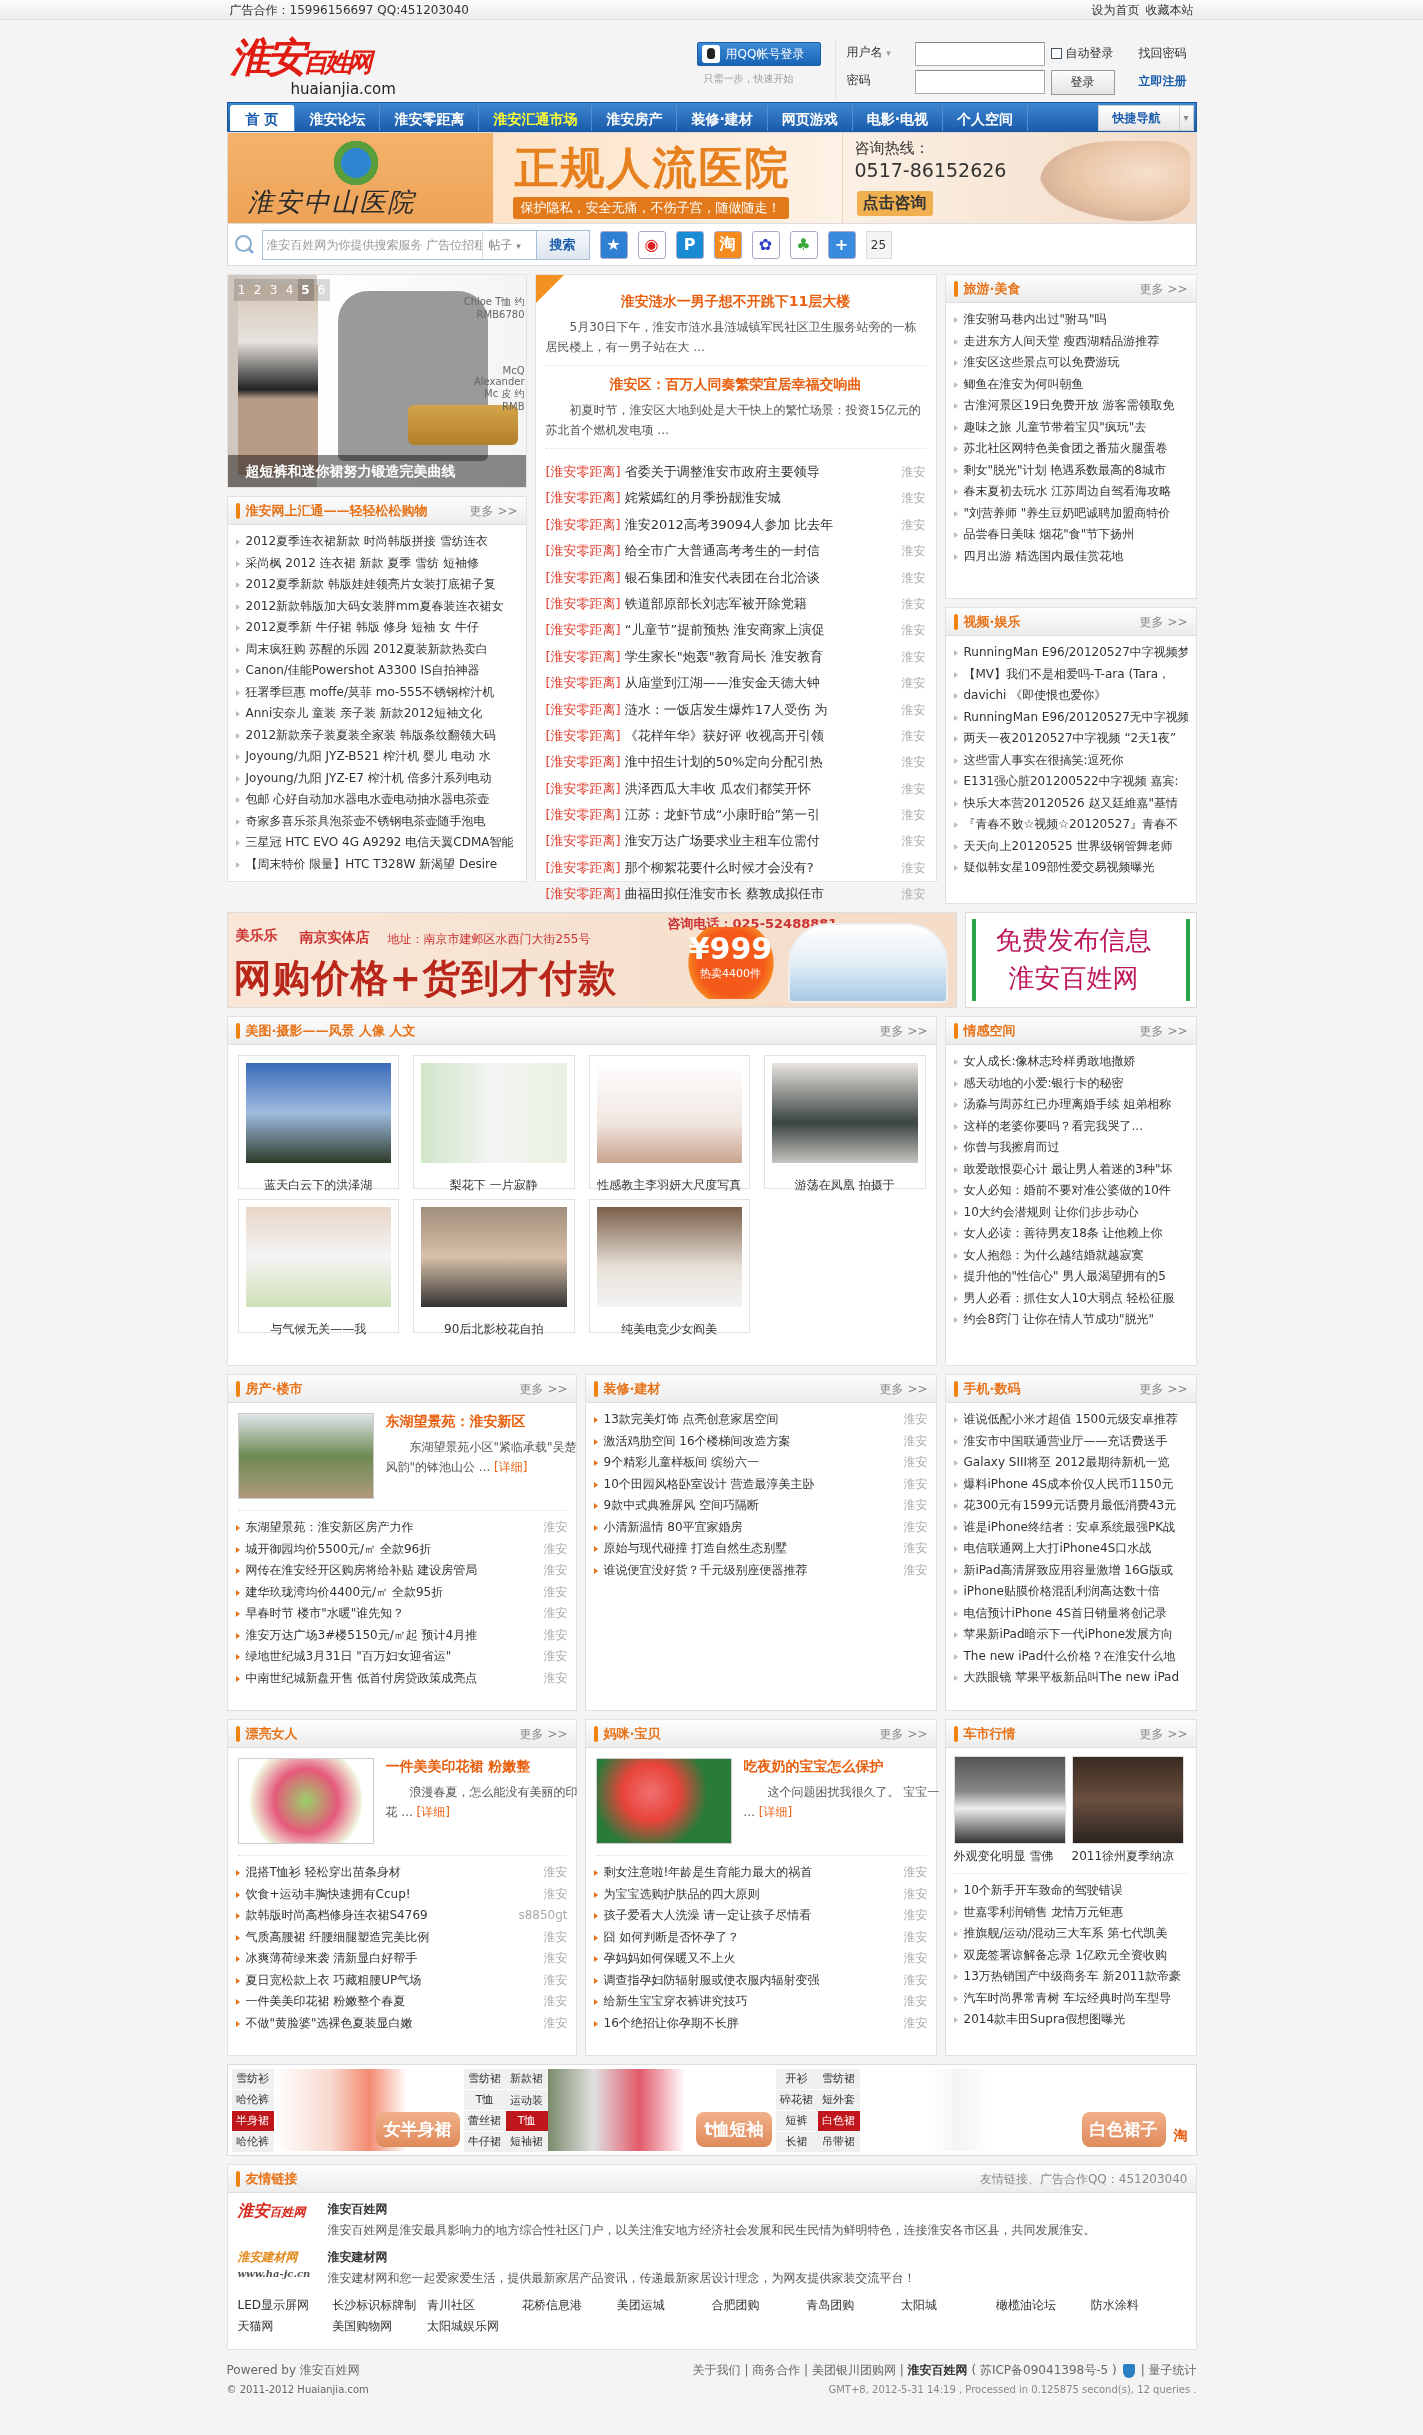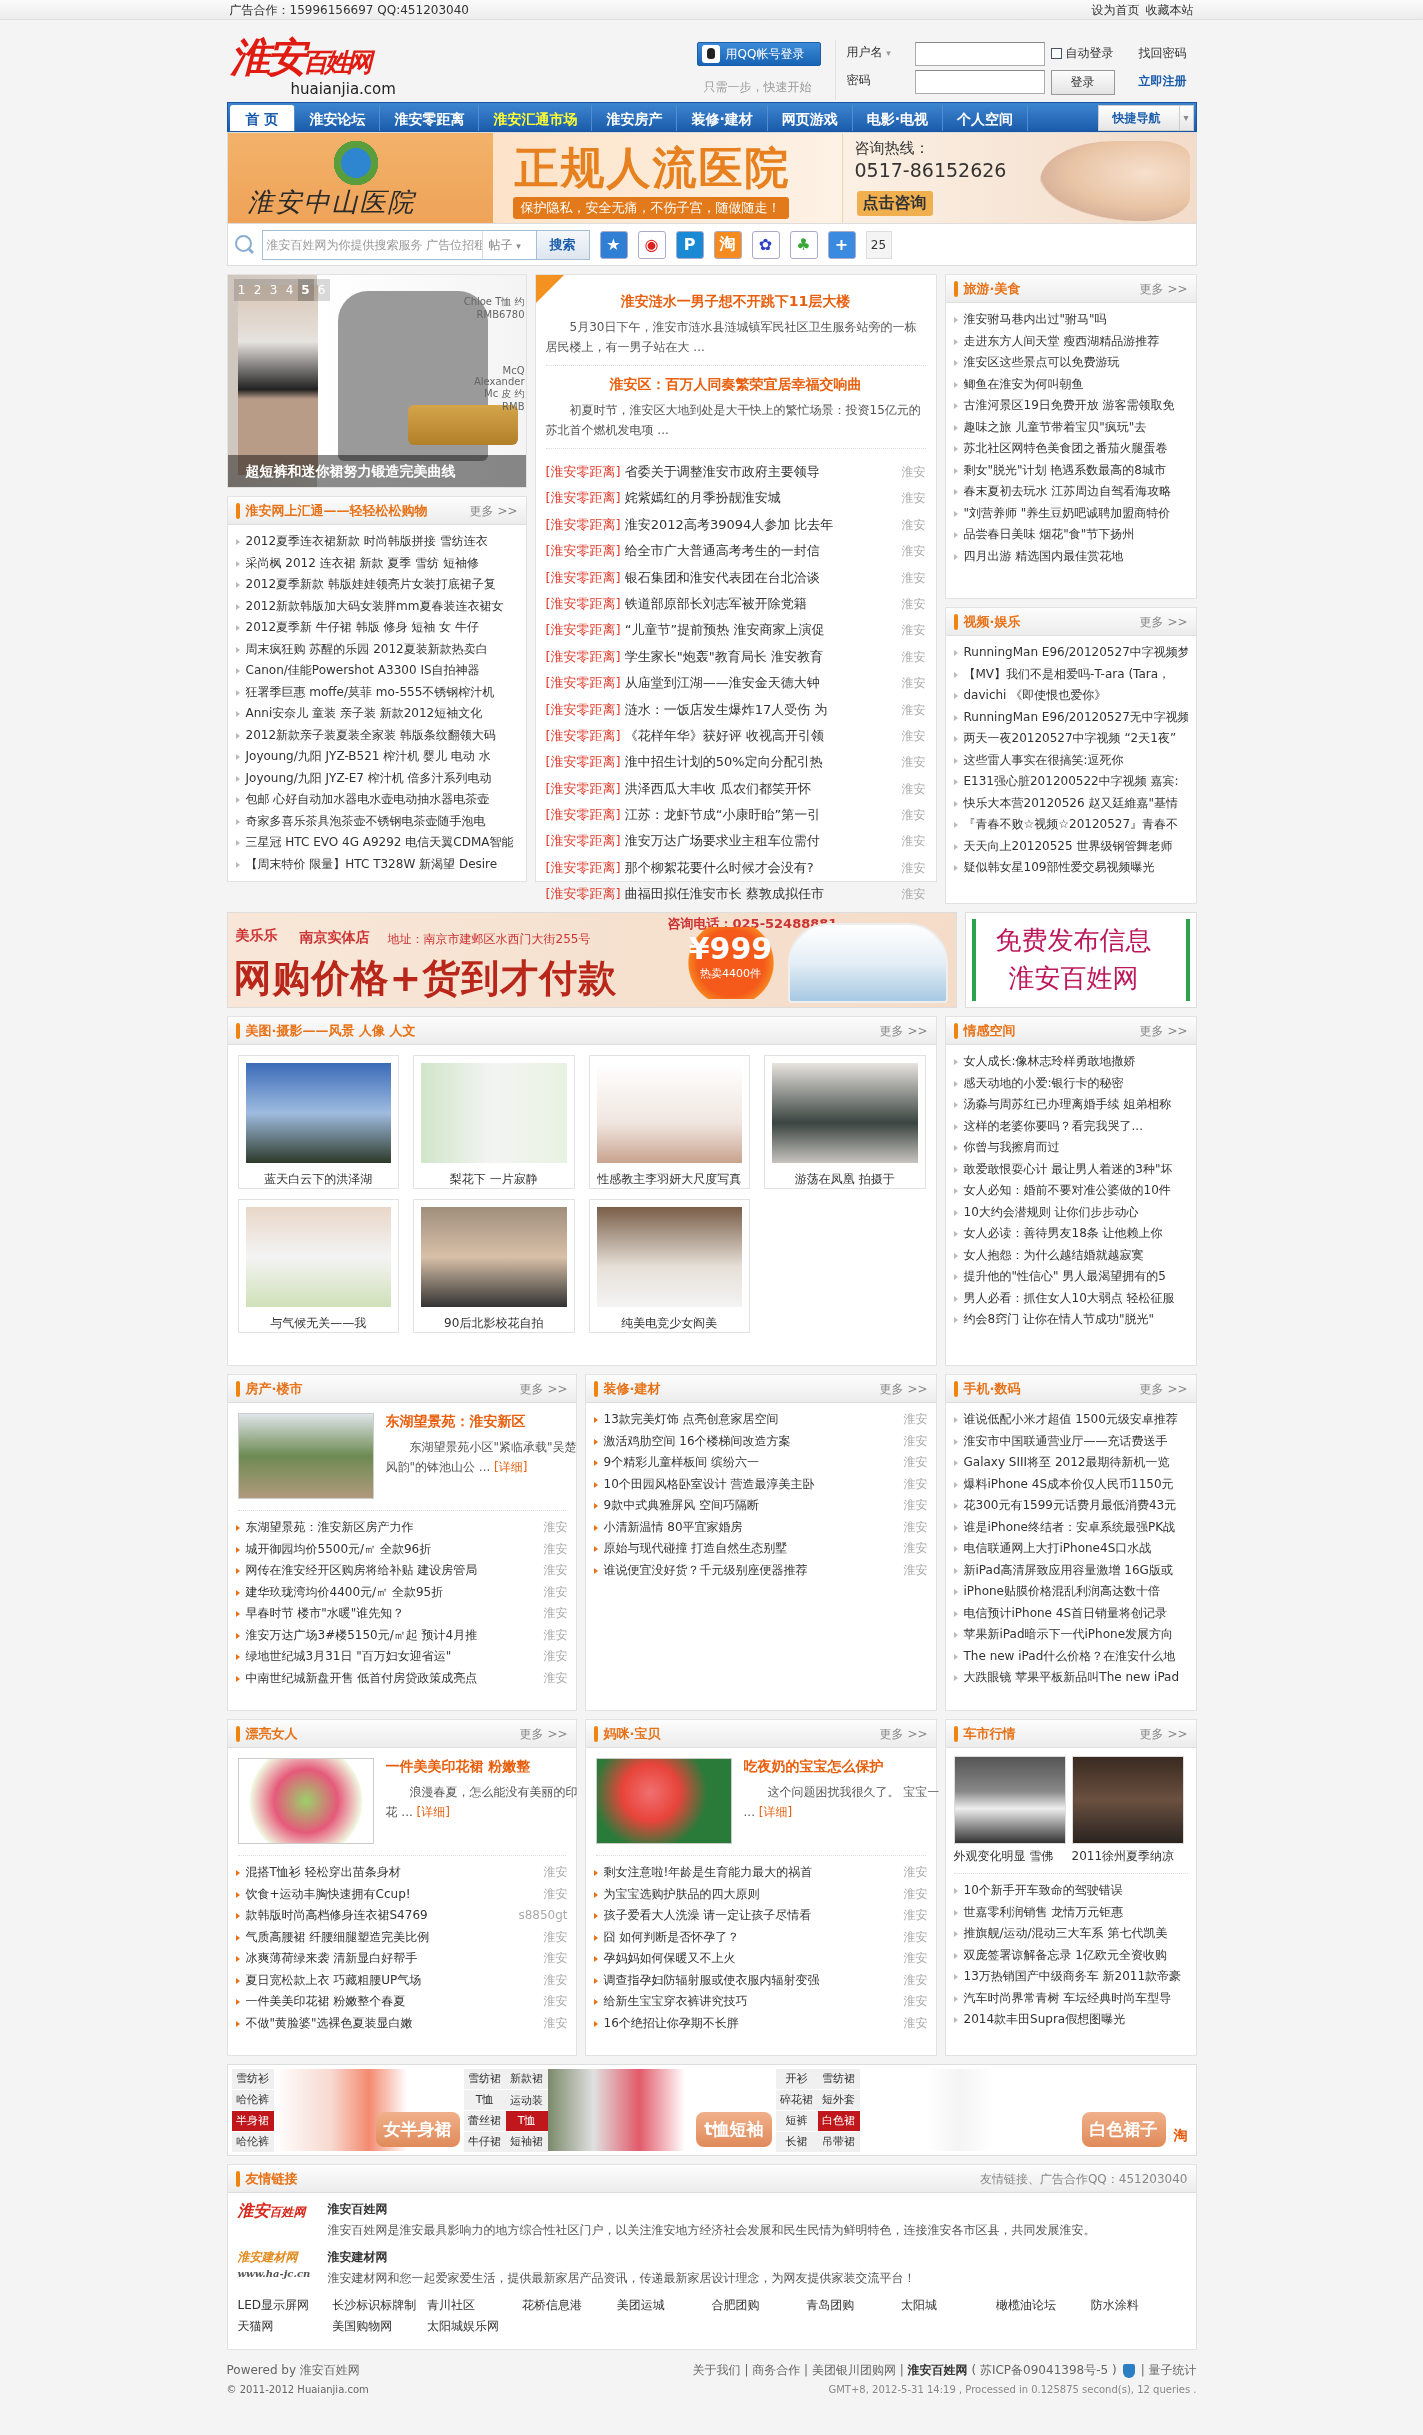"只需一步，快速开始" .qqsub { font-size: 12px -> 10px; top: 59px -> 52px }
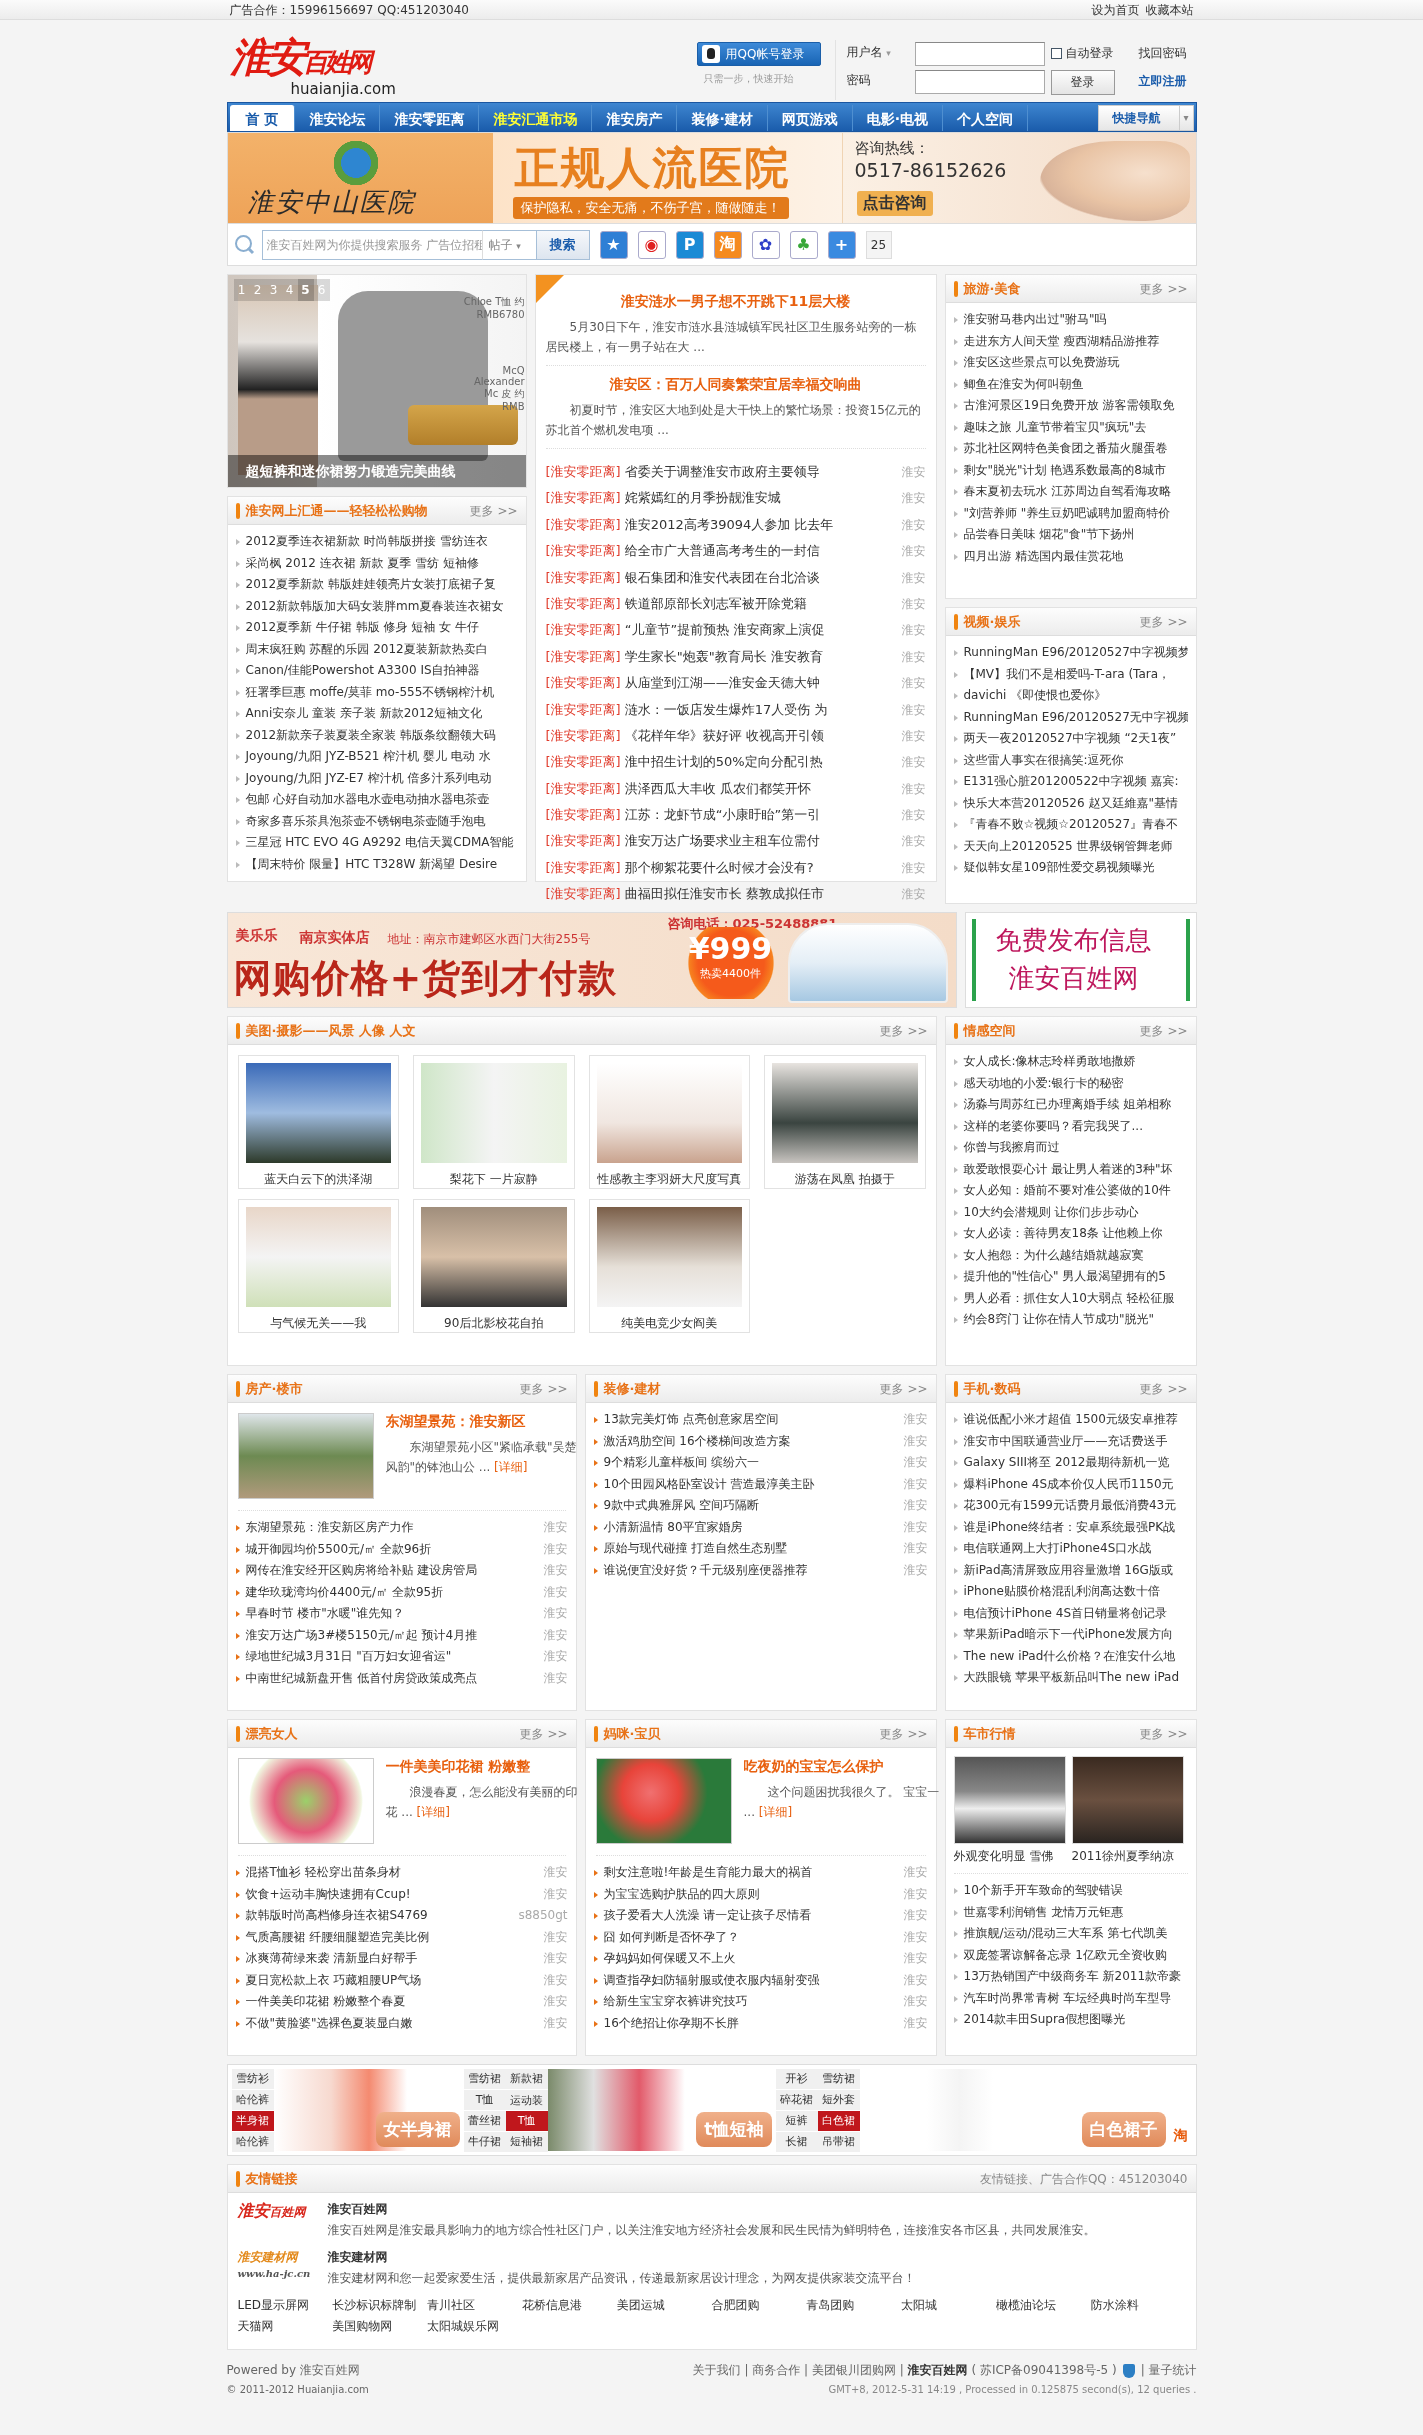"蓝天白云下的洪泽湖" .ph .cap { margin-top: 8px -> 14px }
